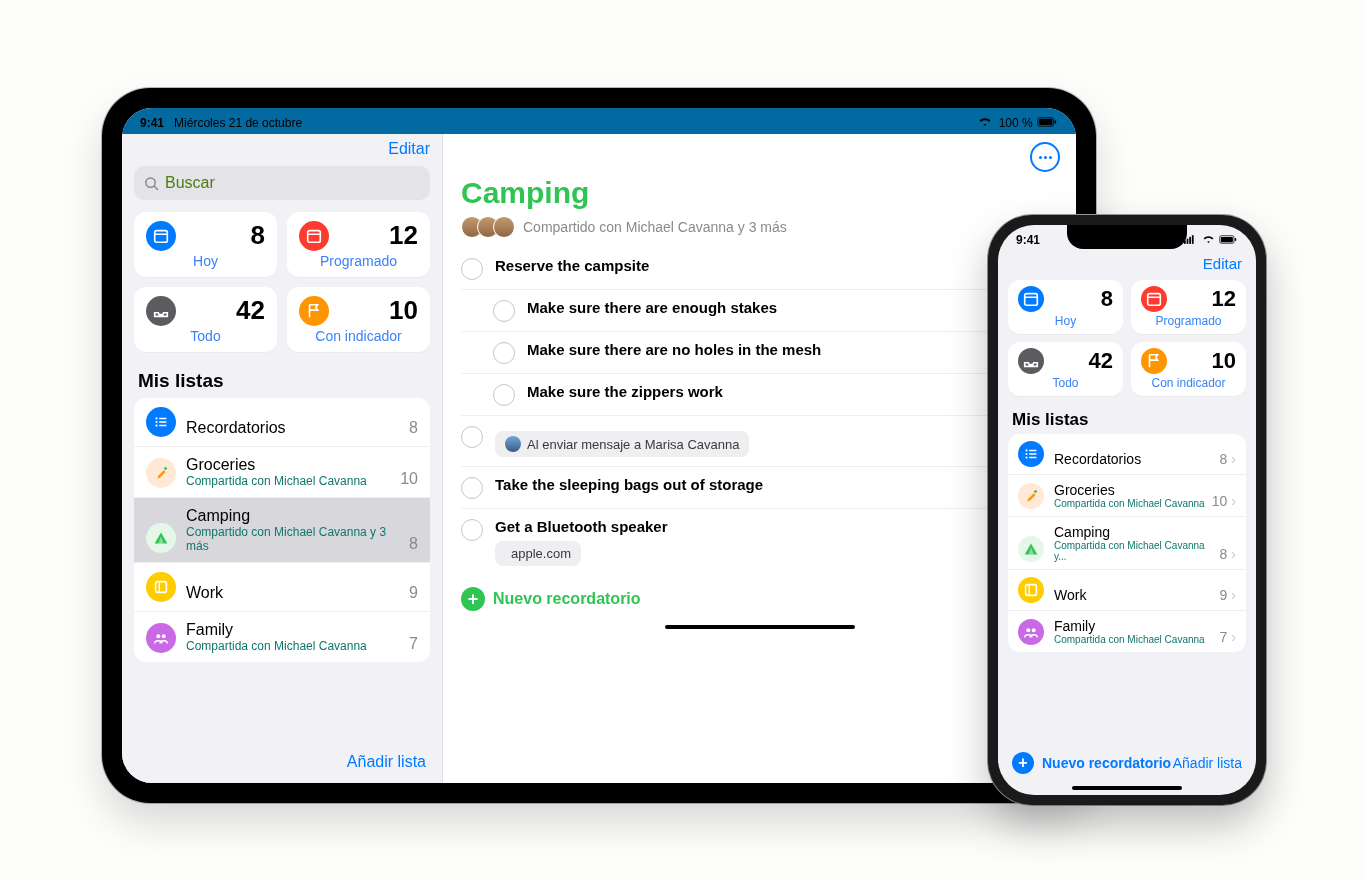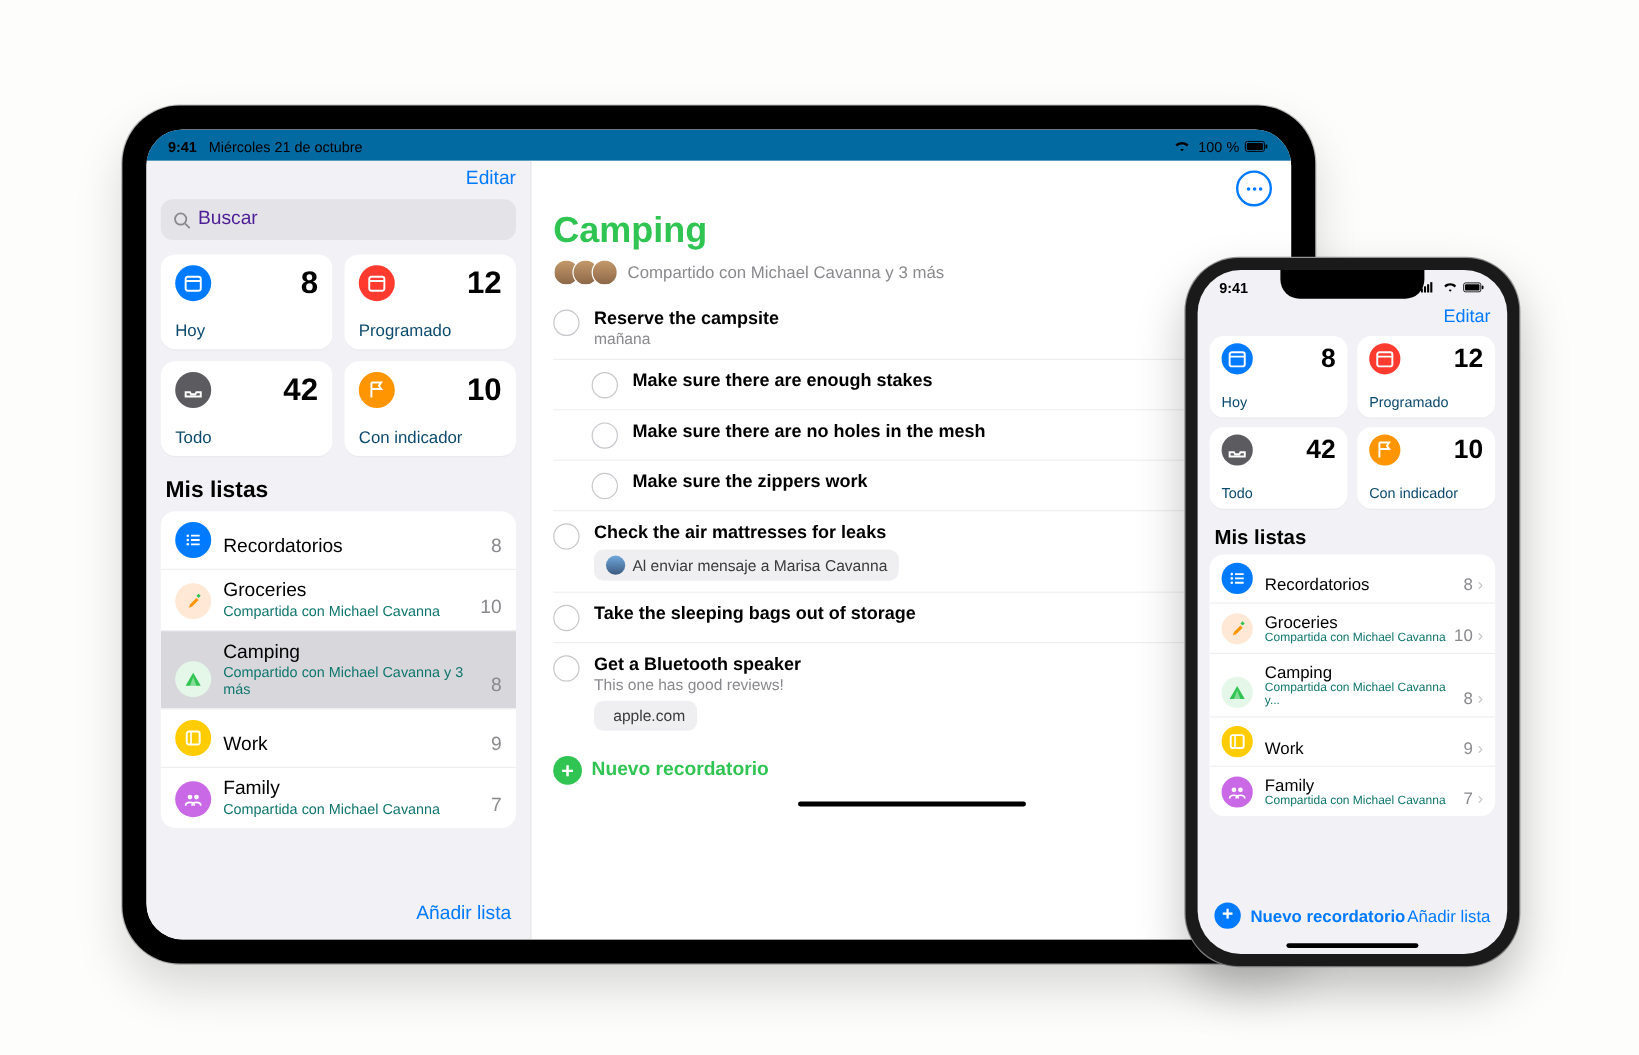"Buscar" .search { color: #4c1d95 -> #4d7c0f }
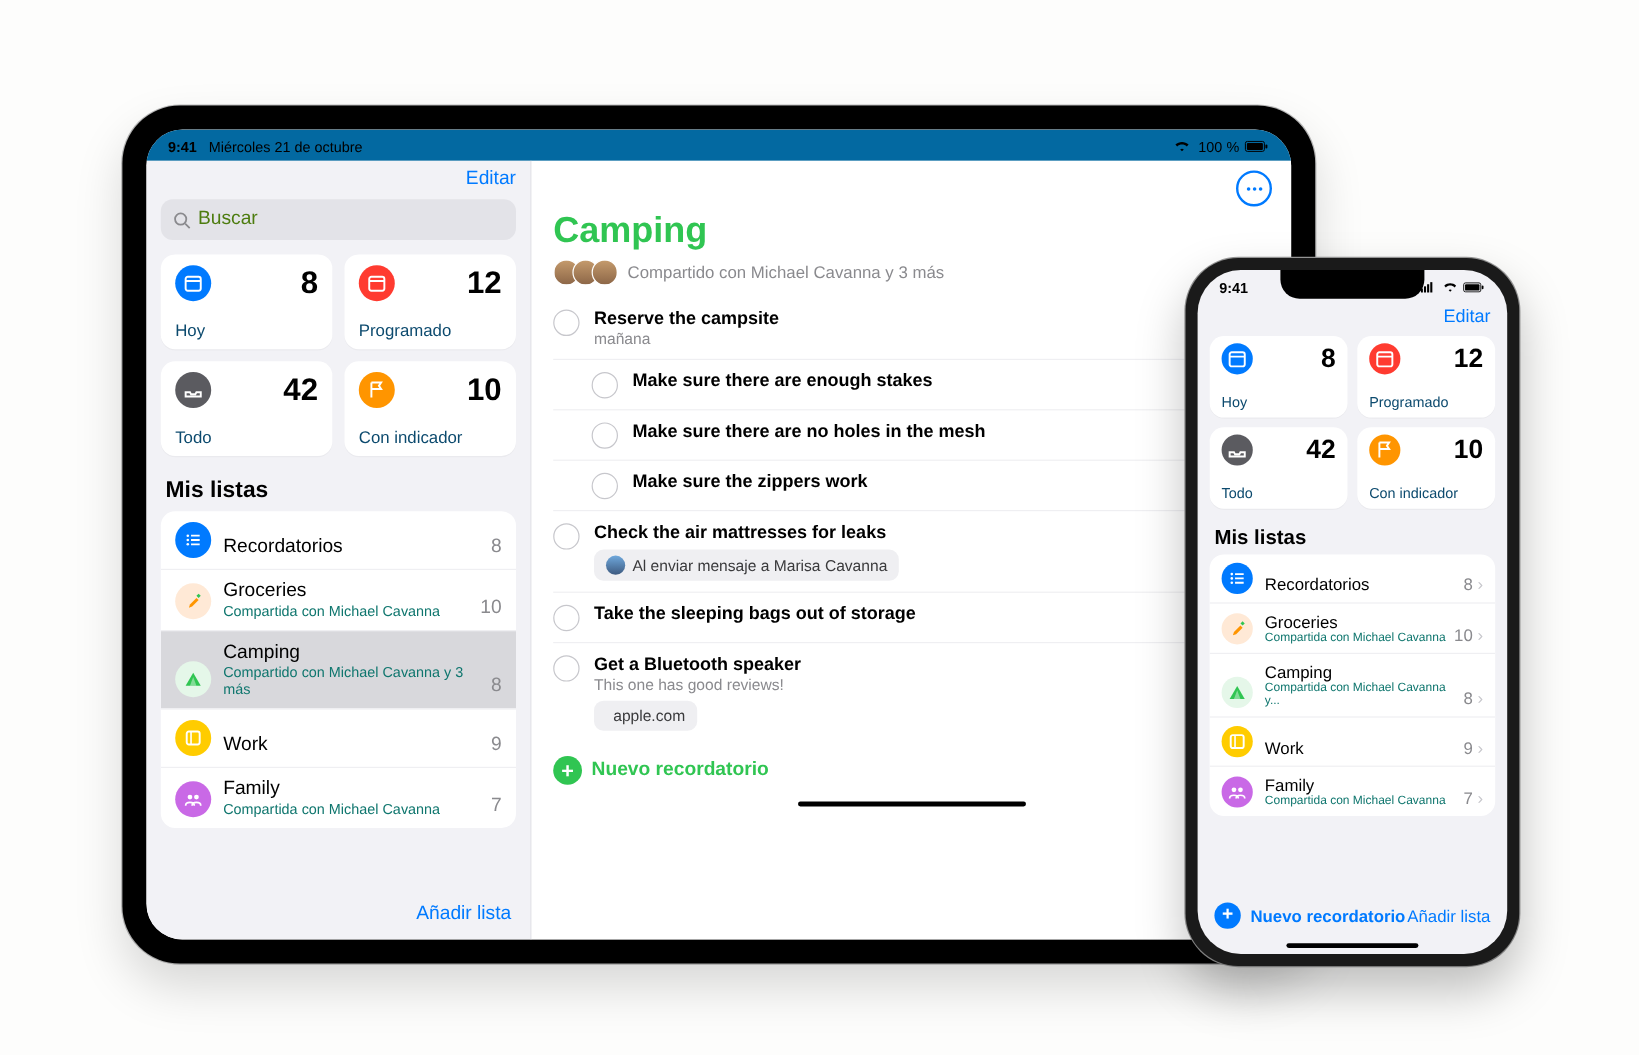"Hoy" .card-lbl { color: #0c4a6e -> #3b82f6; margin-top: 16px -> 2px; text-align: none -> center }
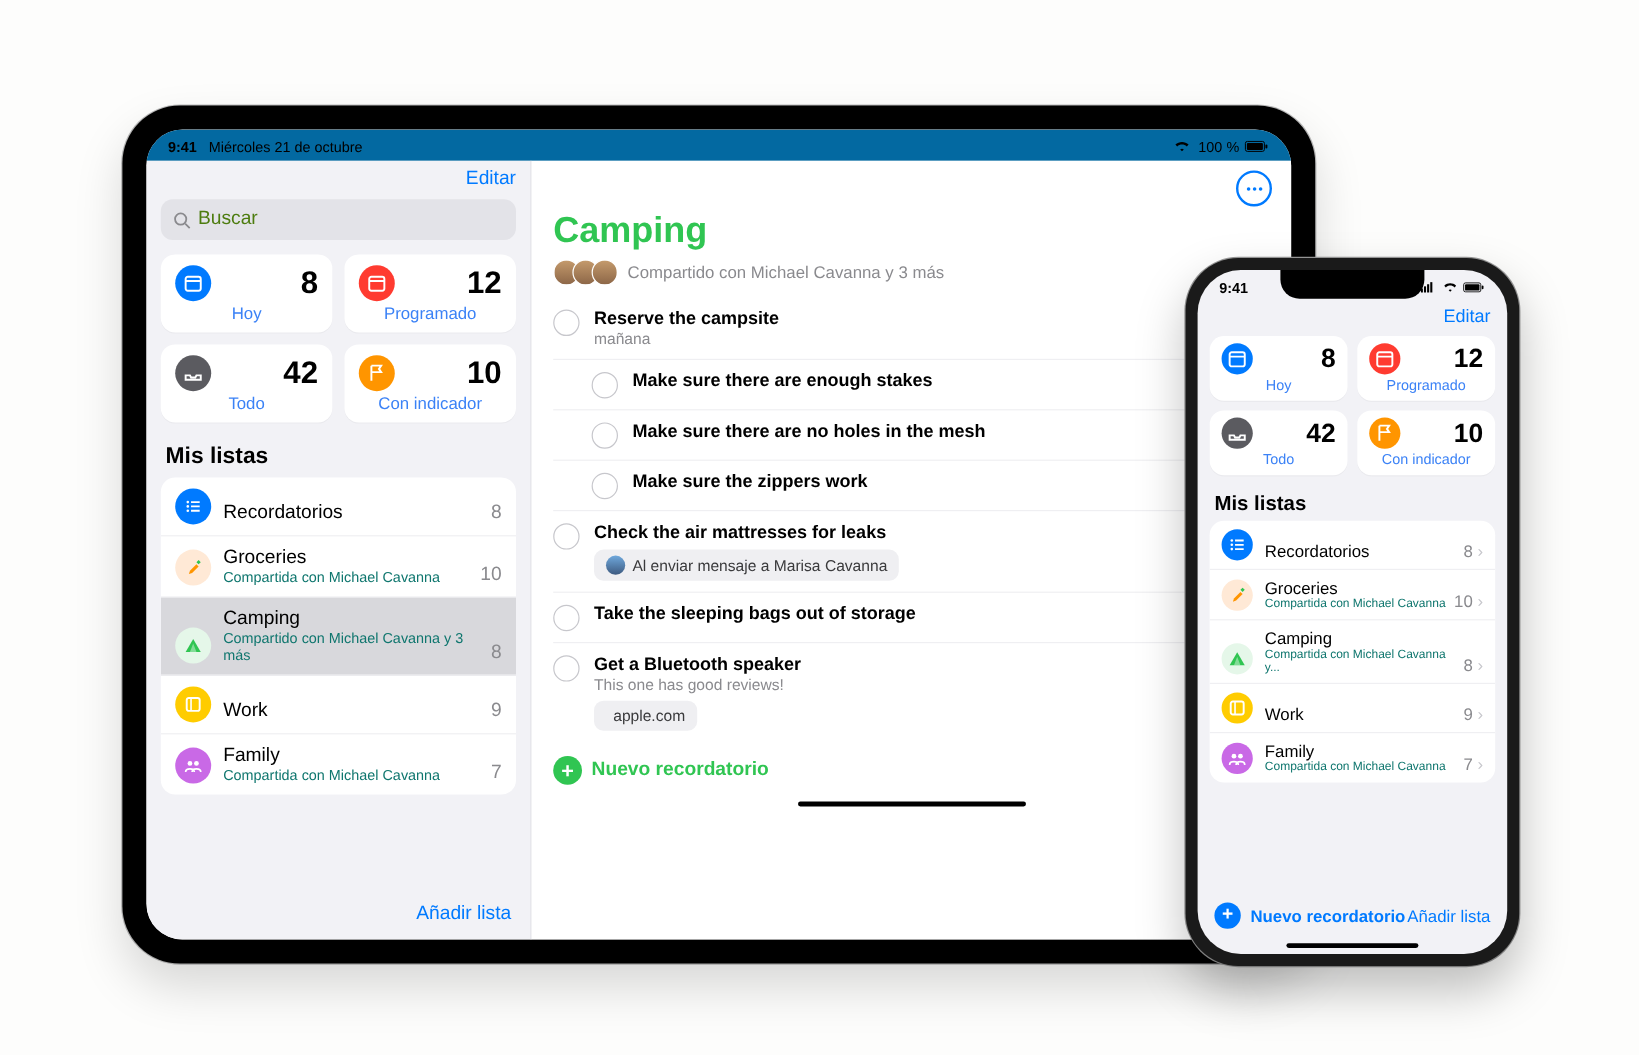"mañana" div.isub { html: <div>mañana</div> -> none }
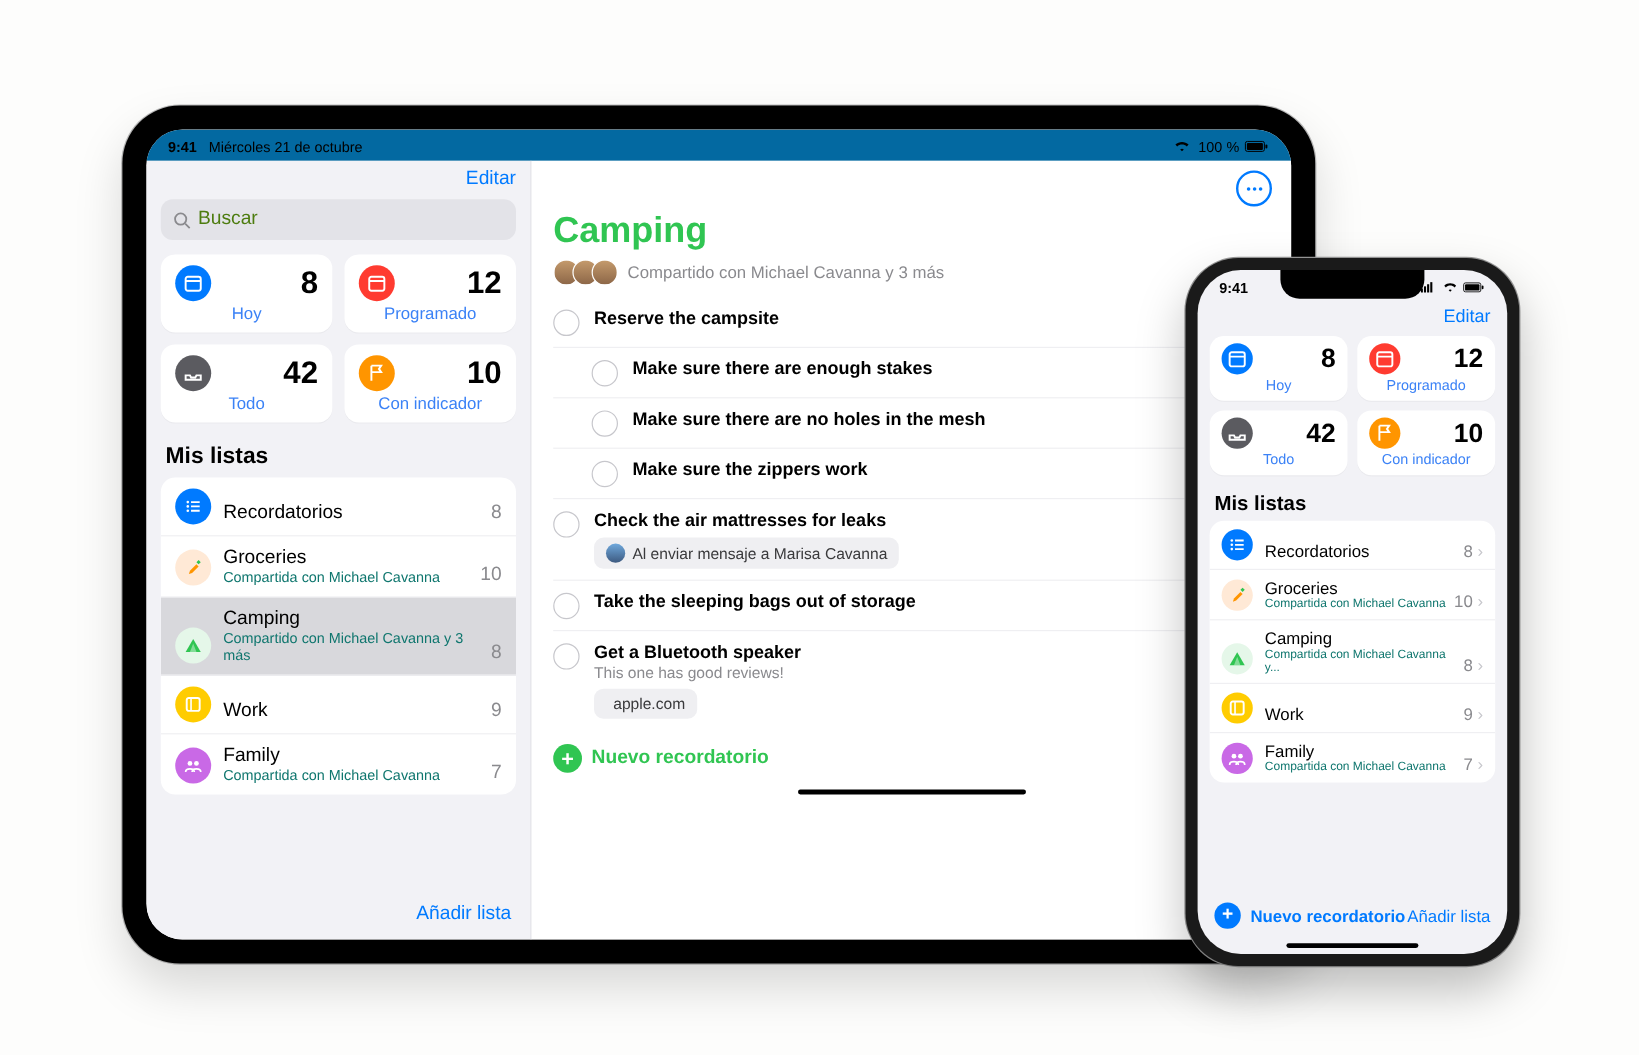"Check the air mattresses for" div.ititle { html: <div>Check the air mattresses for leaks</div> -> none }
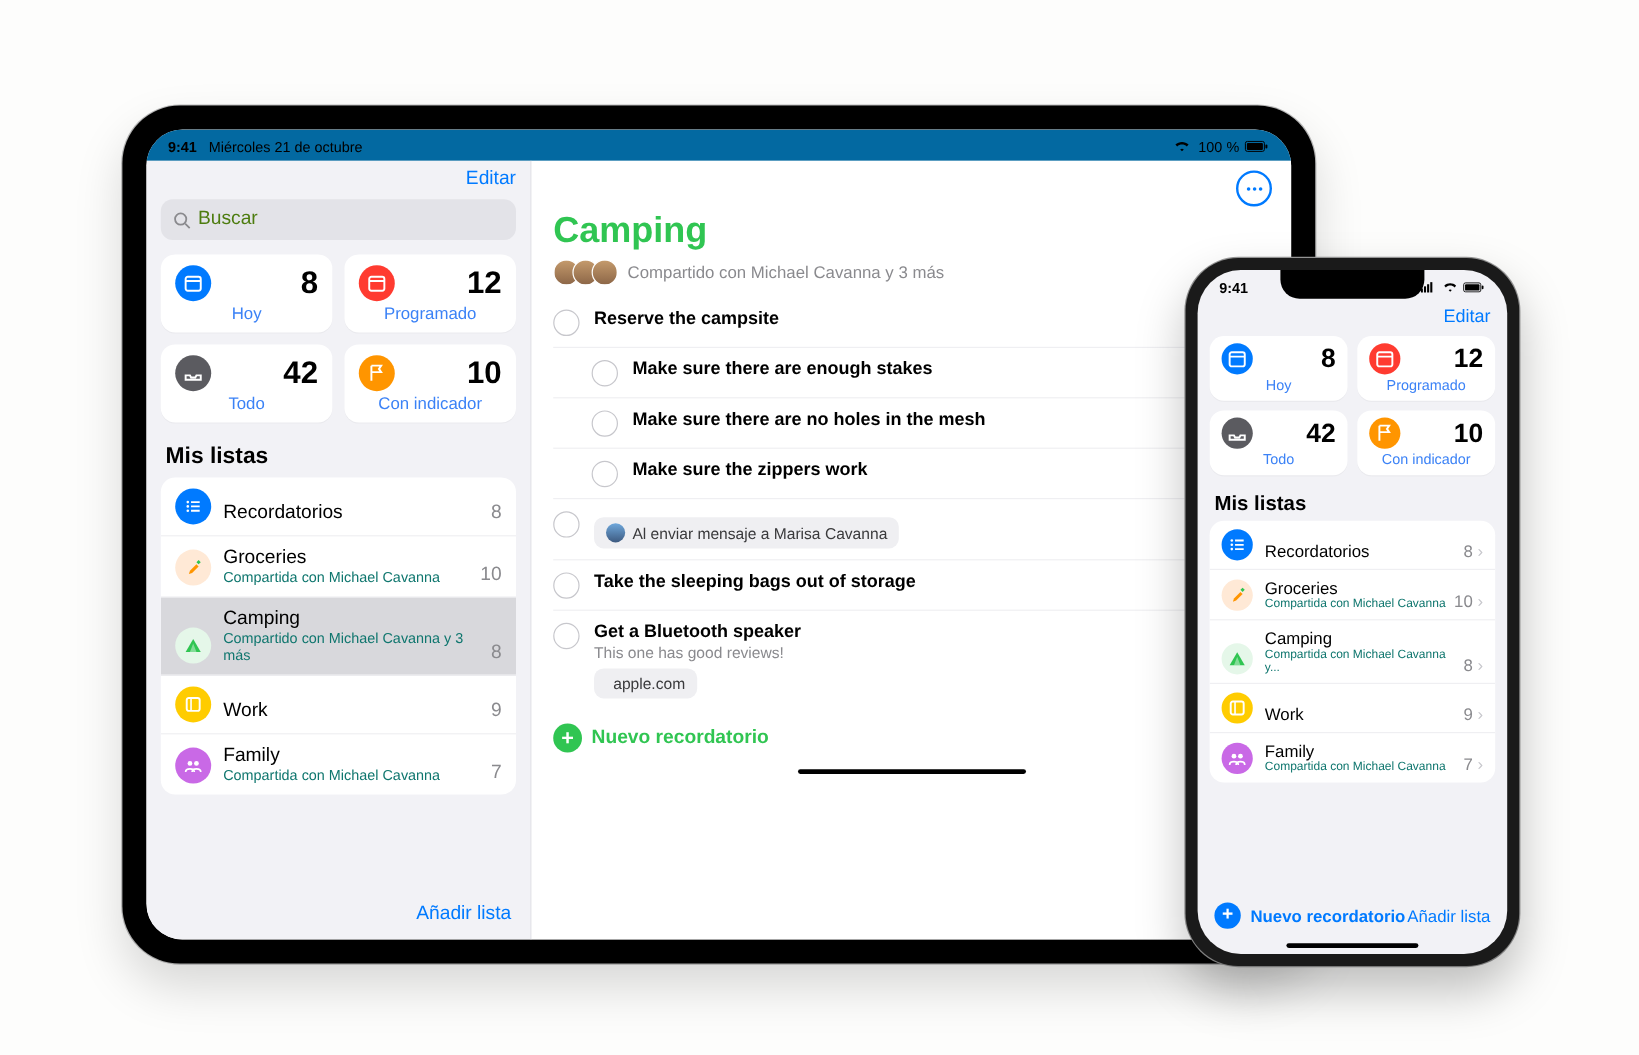"This one has good reviews!" div.isub { html: <div>This one has good reviews!</div> -> none }
